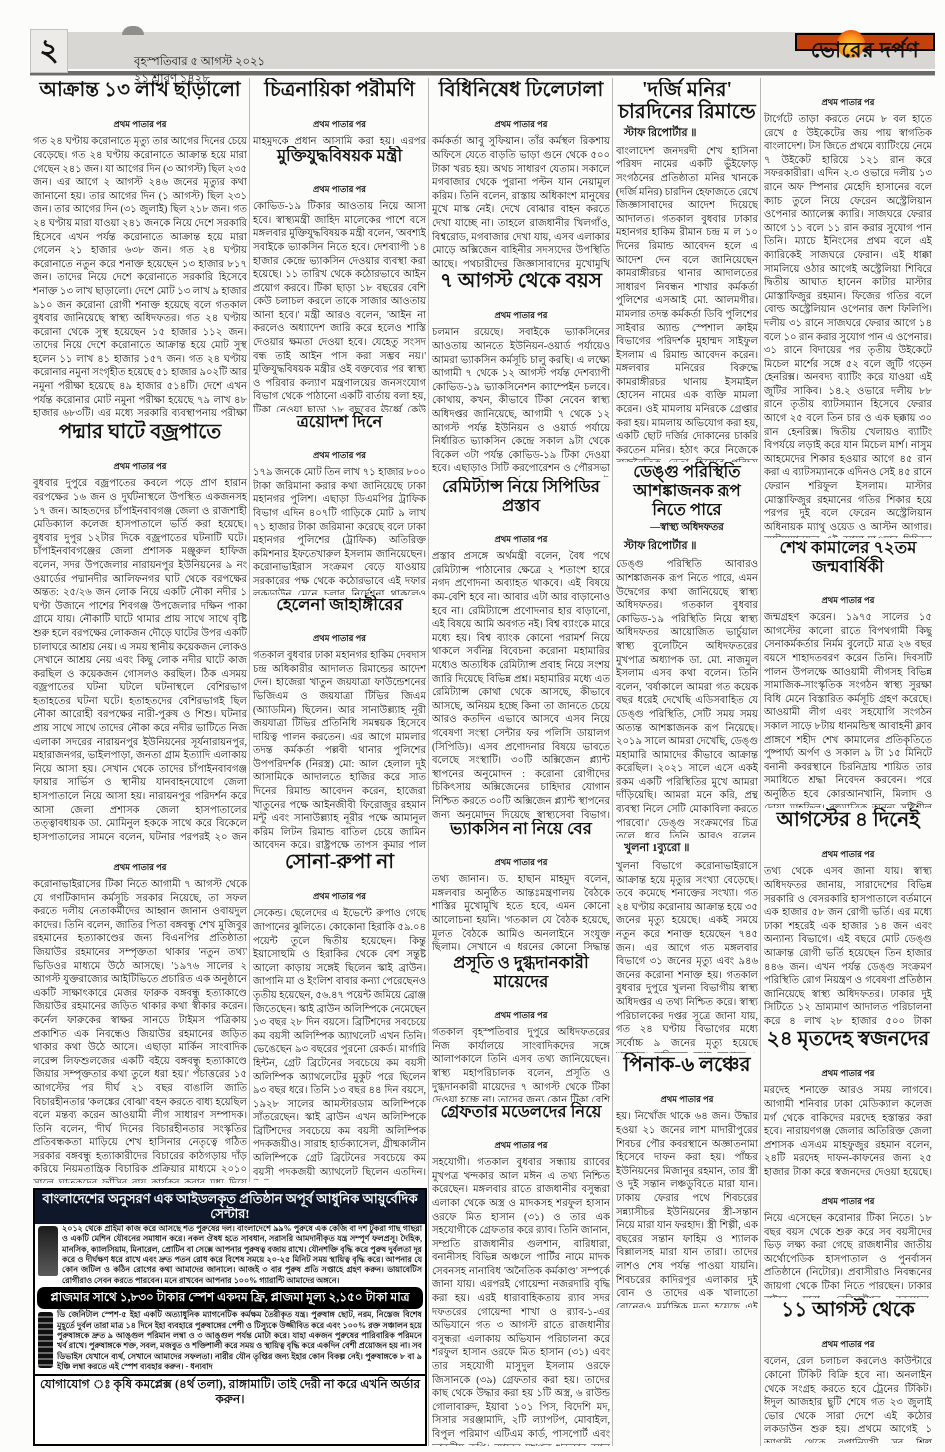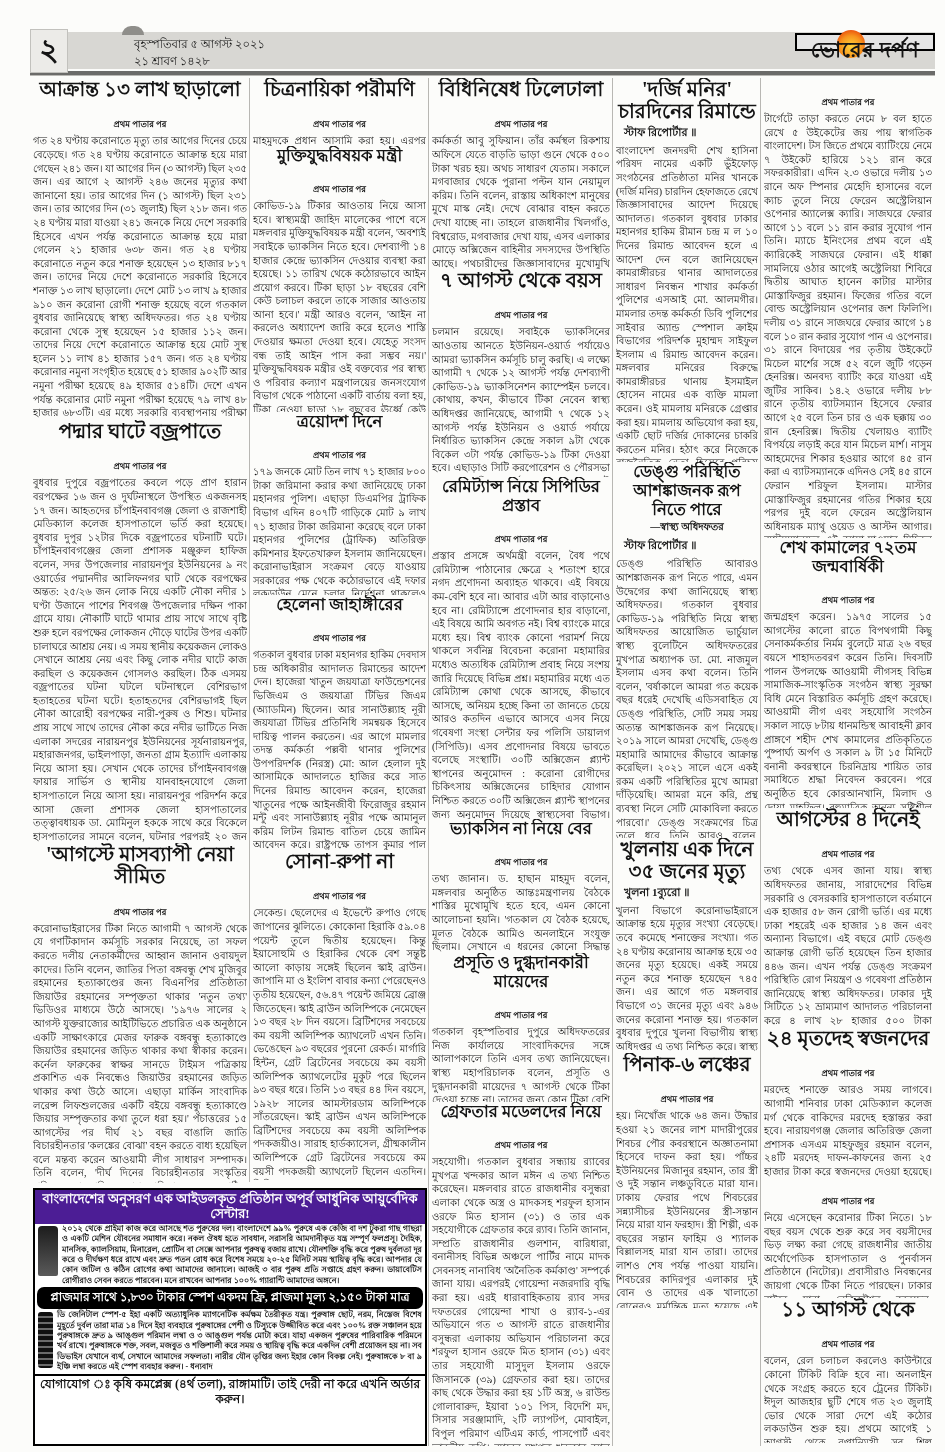"বৃহস্পতিবার ৫ আগস্ট ২০২১" .dates { top: 36px -> 53px }
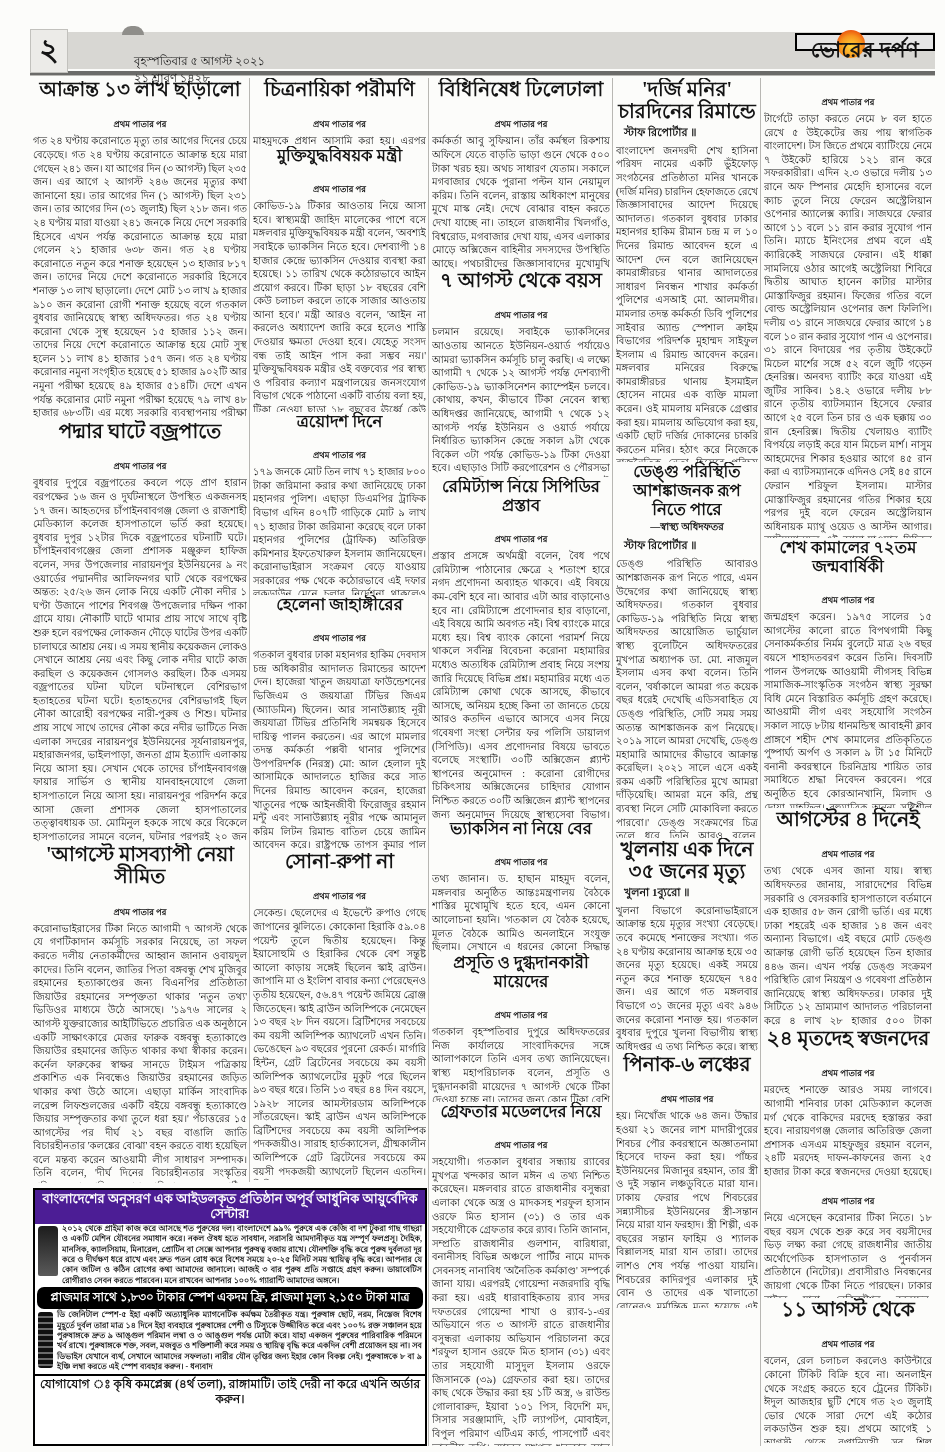"ভোরের দর্পণ" .masthead { background: #e5e5e5 -> #c2410c }
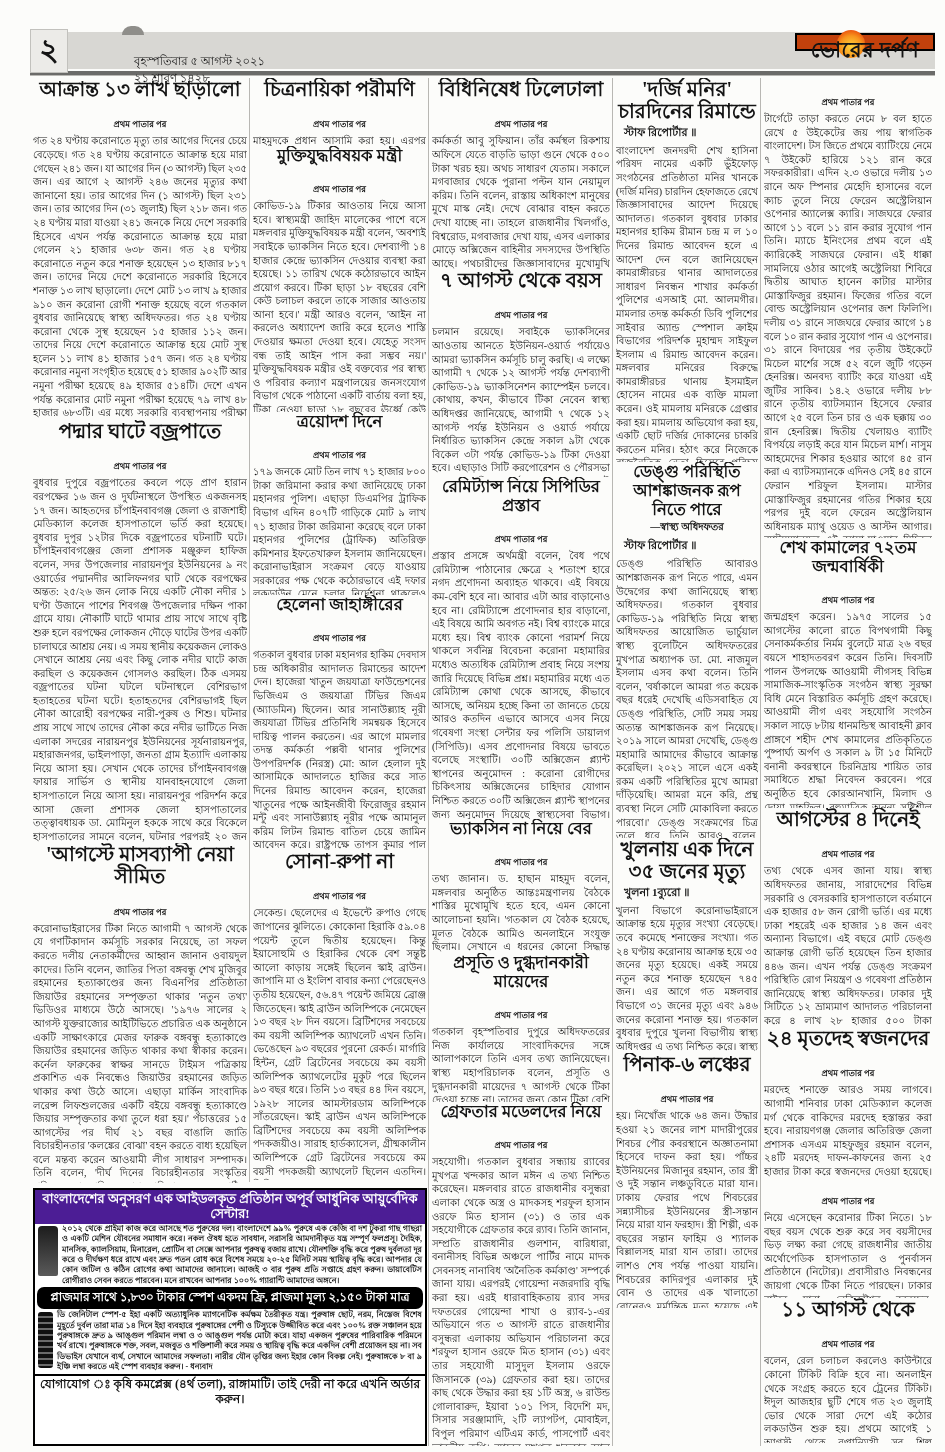"'আগস্টে মাসব্যাপী নেয়া সীমিত" div.hl1 { html: <div>'আগস্টে মাসব্যাপী নেয়া সীমিত</div> -> none }
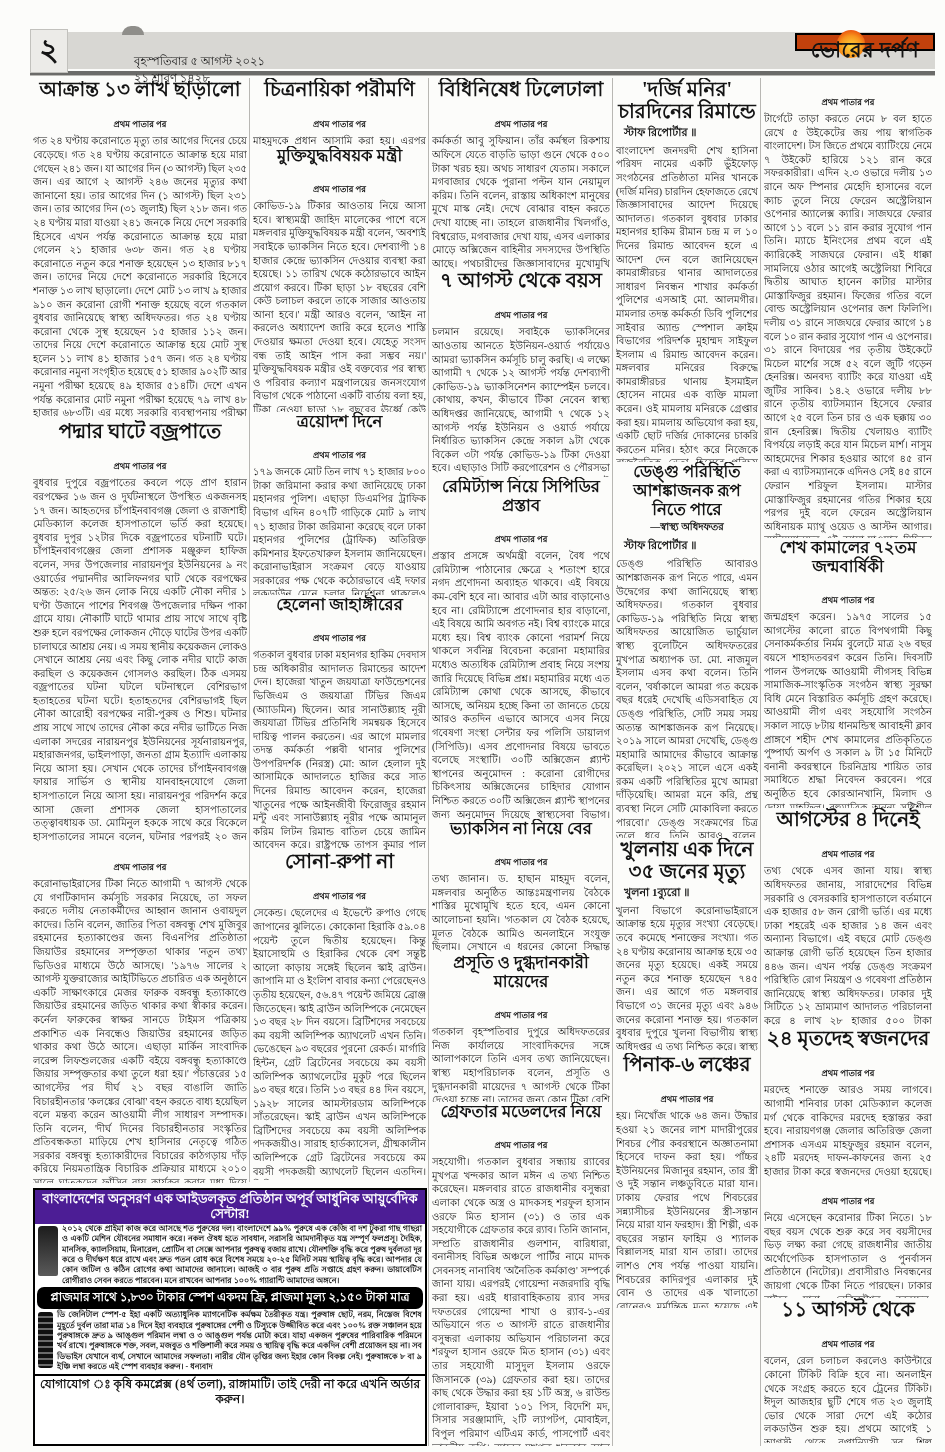"খুলনায় এক দিনে ৩৫ জনের" div.hl1 { html: <div>খুলনায় এক দিনে ৩৫ জনের মৃত্যু</div> -> none }
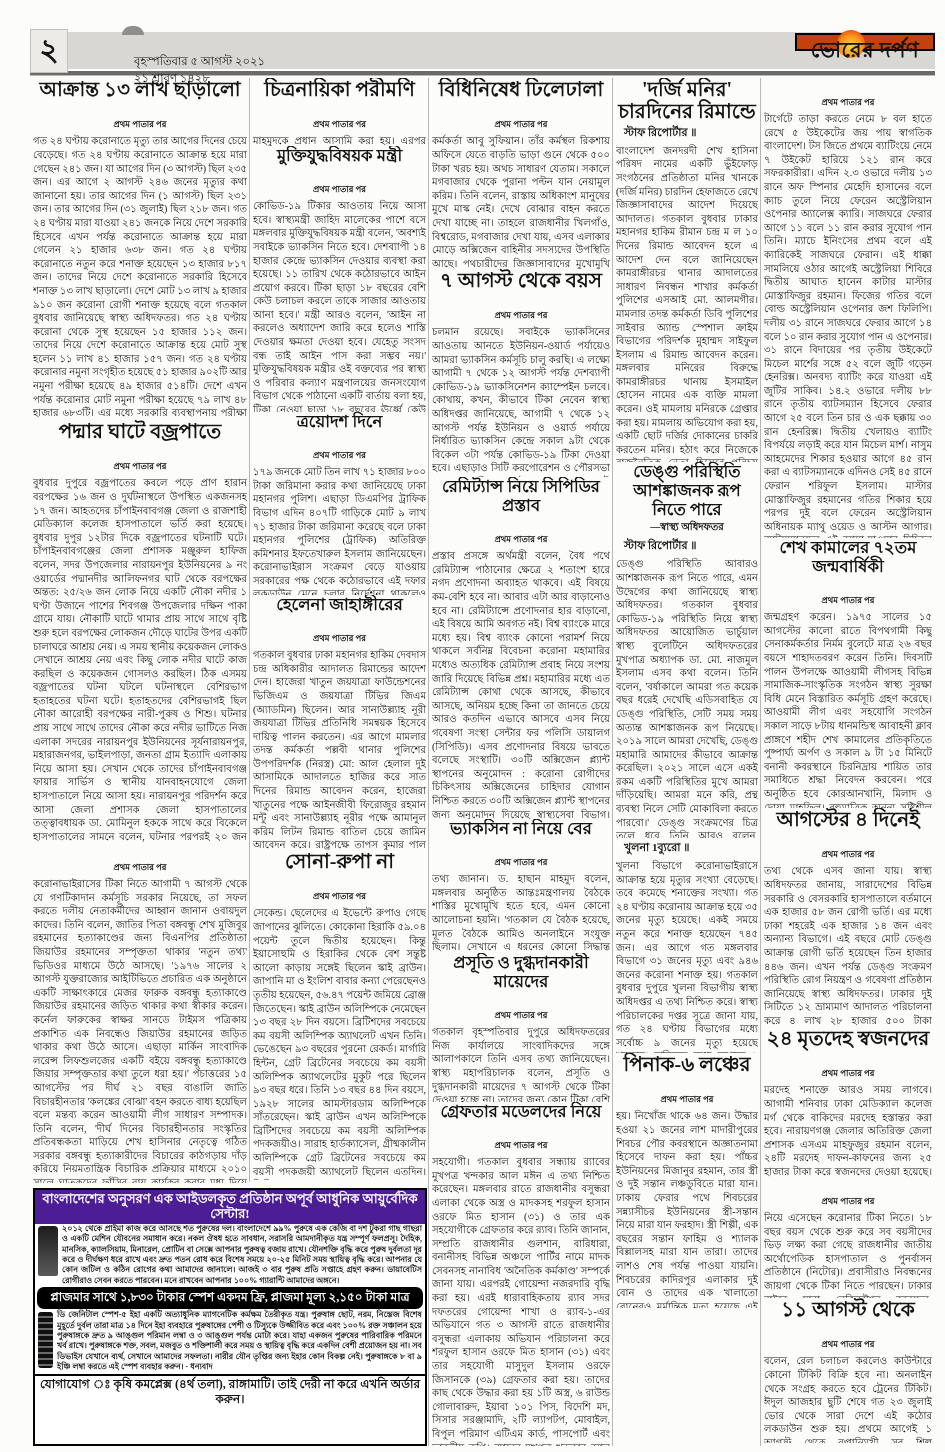"বাংলাদেশের অনুসরণ এক আইডলকৃত প্রতিষ্ঠান" .ad-banner { background: #4c1d95 -> #0f172a }
